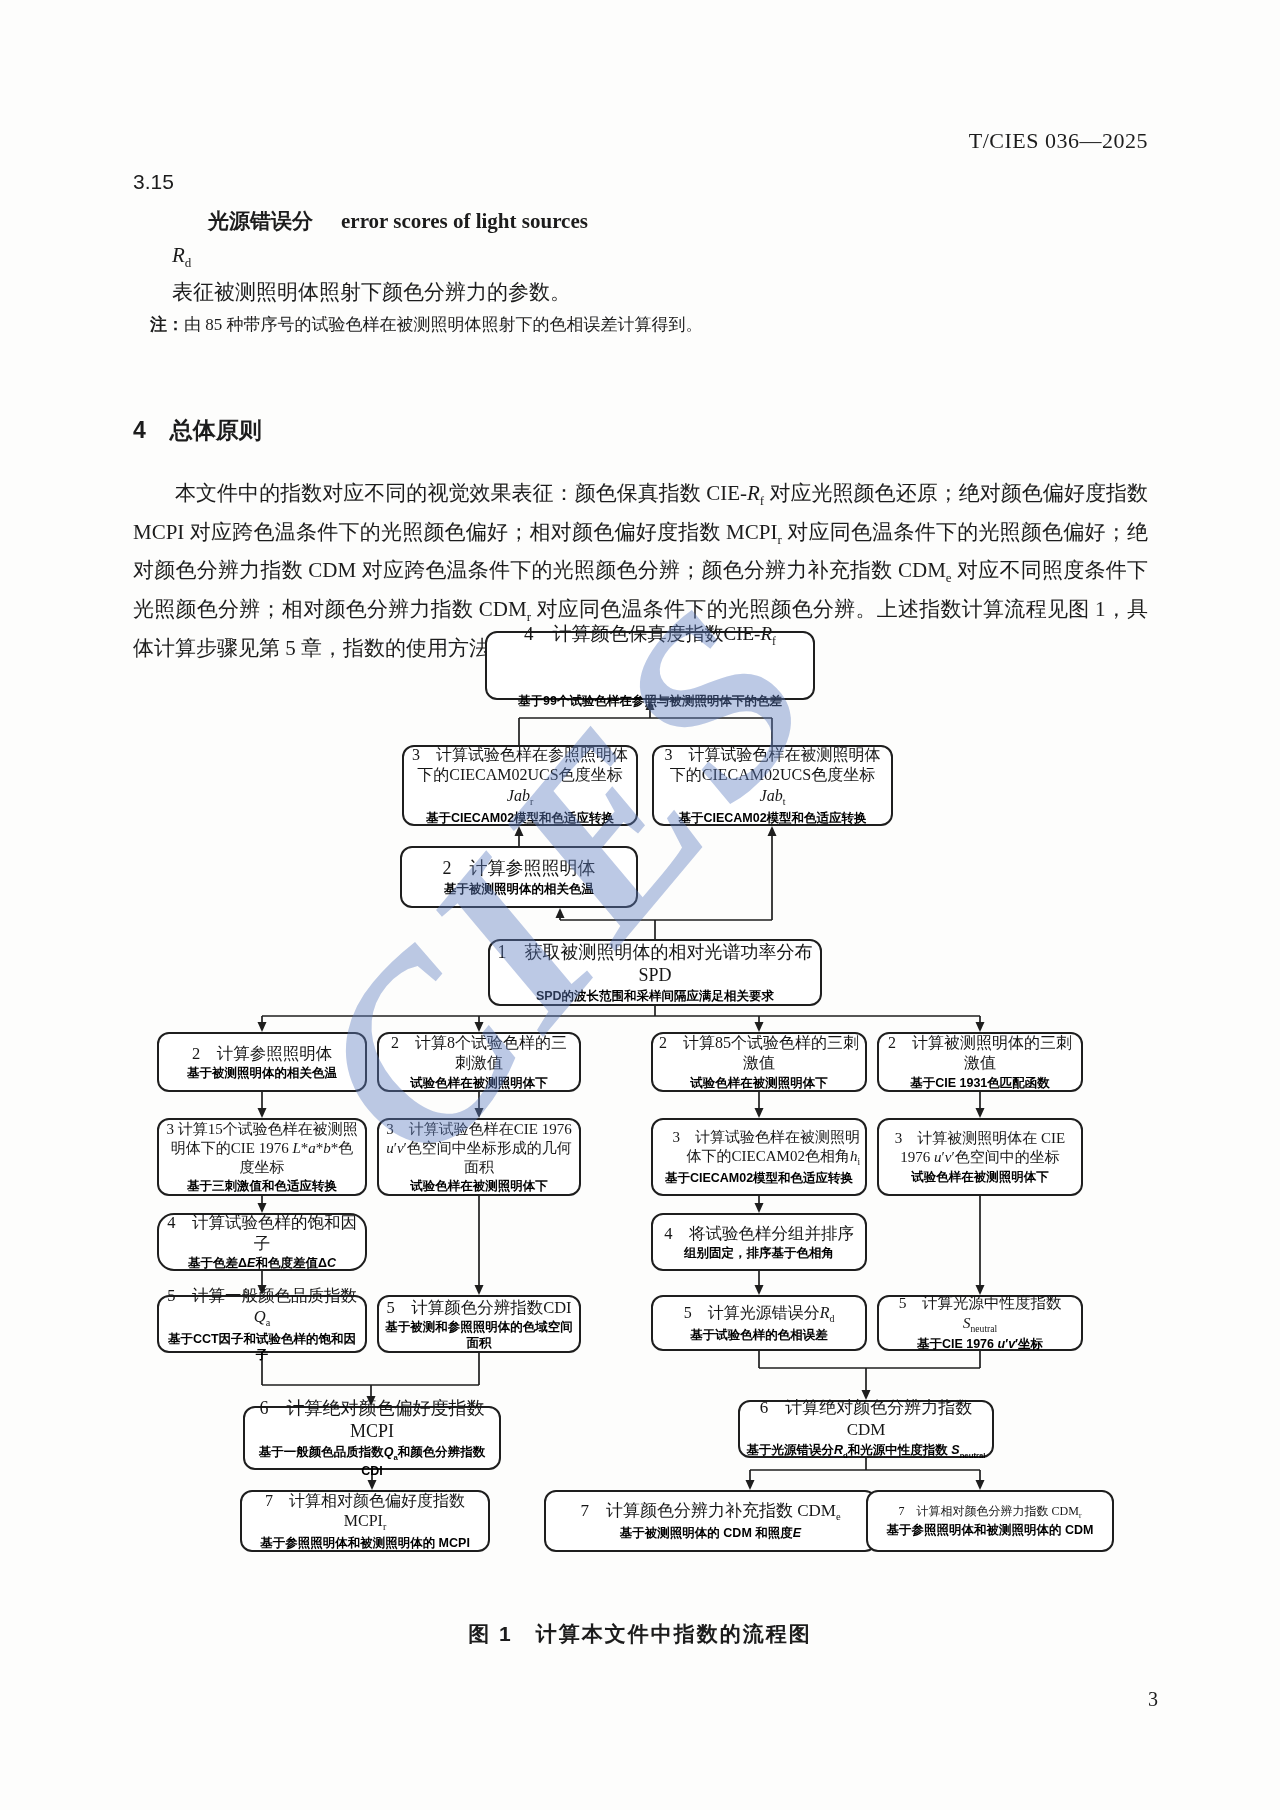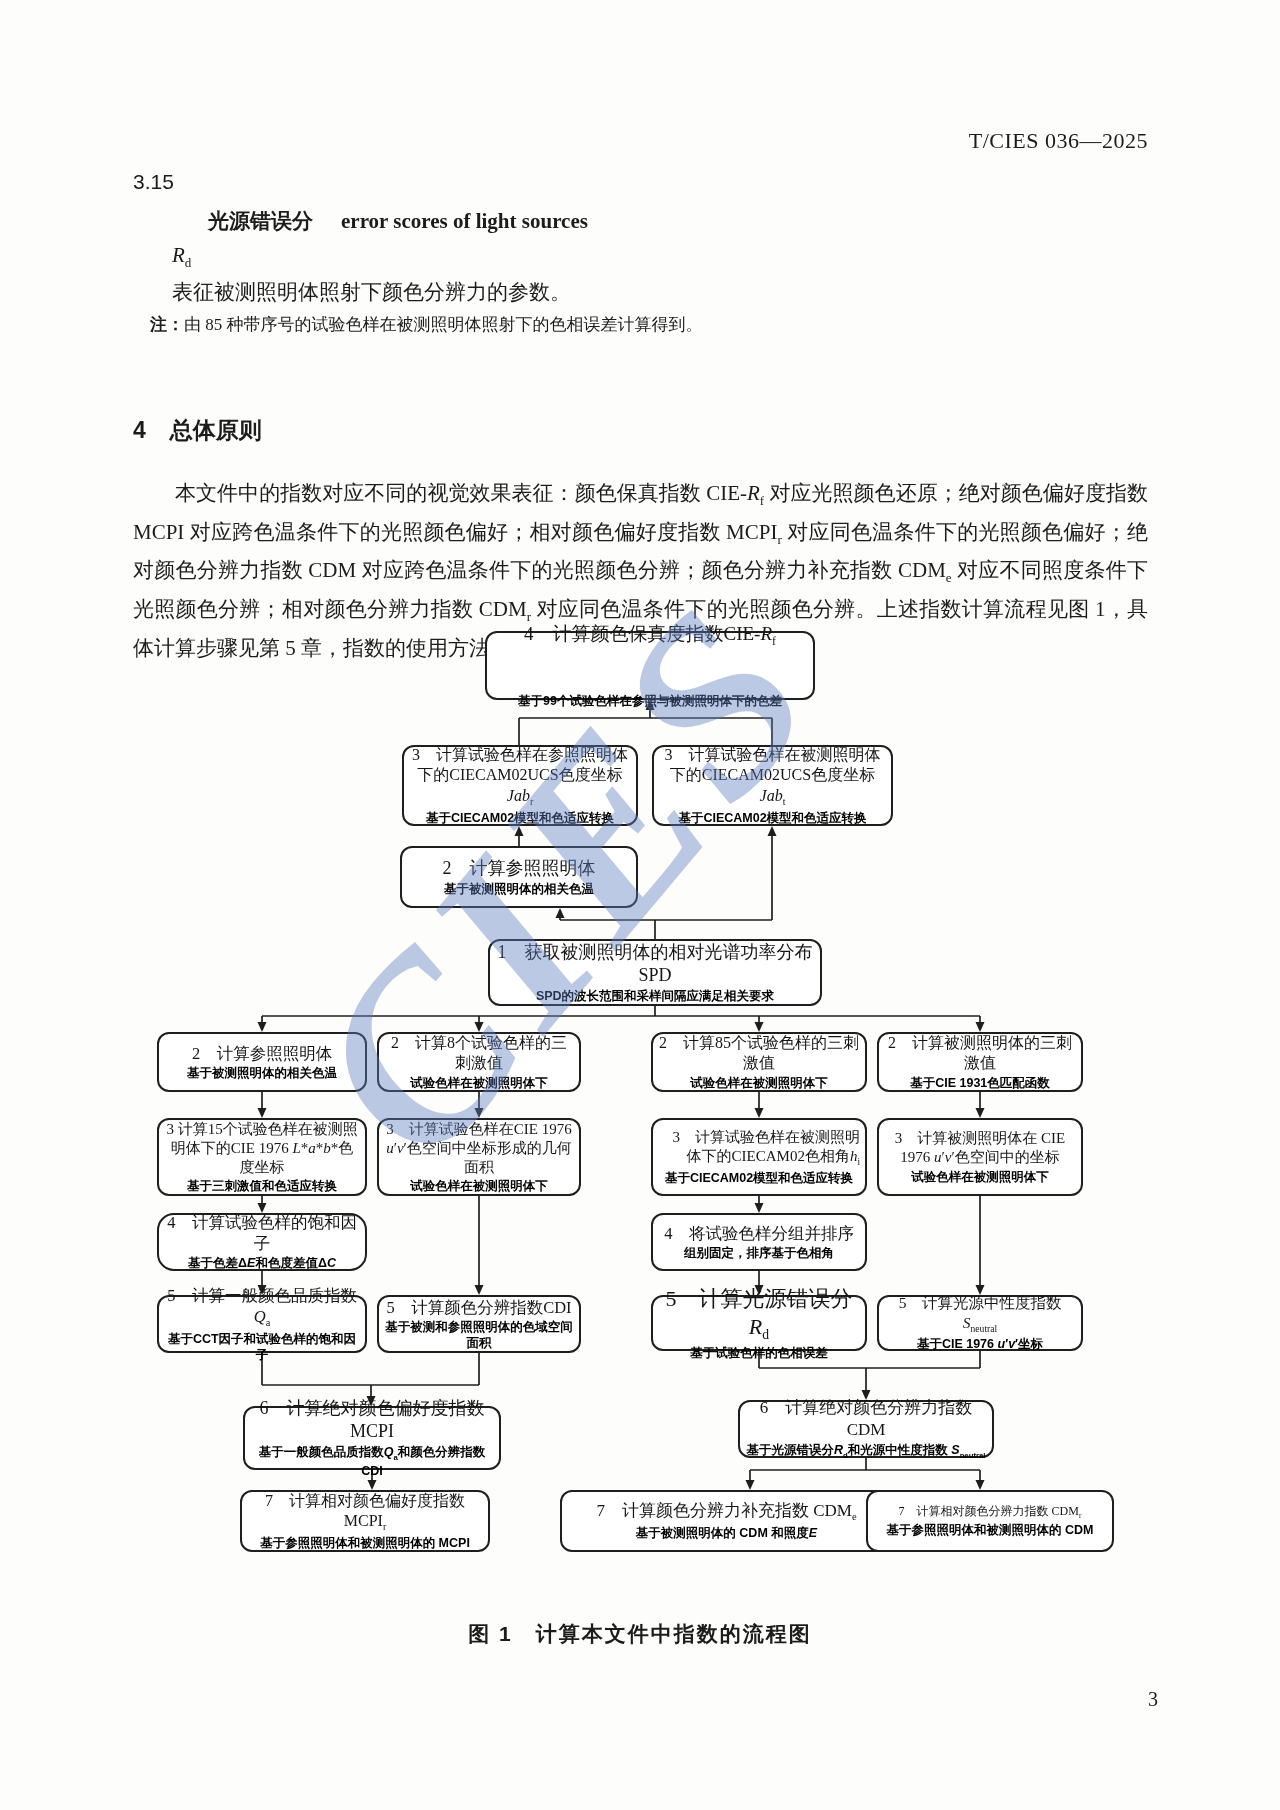"5 计算光源错误分Rd" div.nt { font-size: 22px -> 16px }
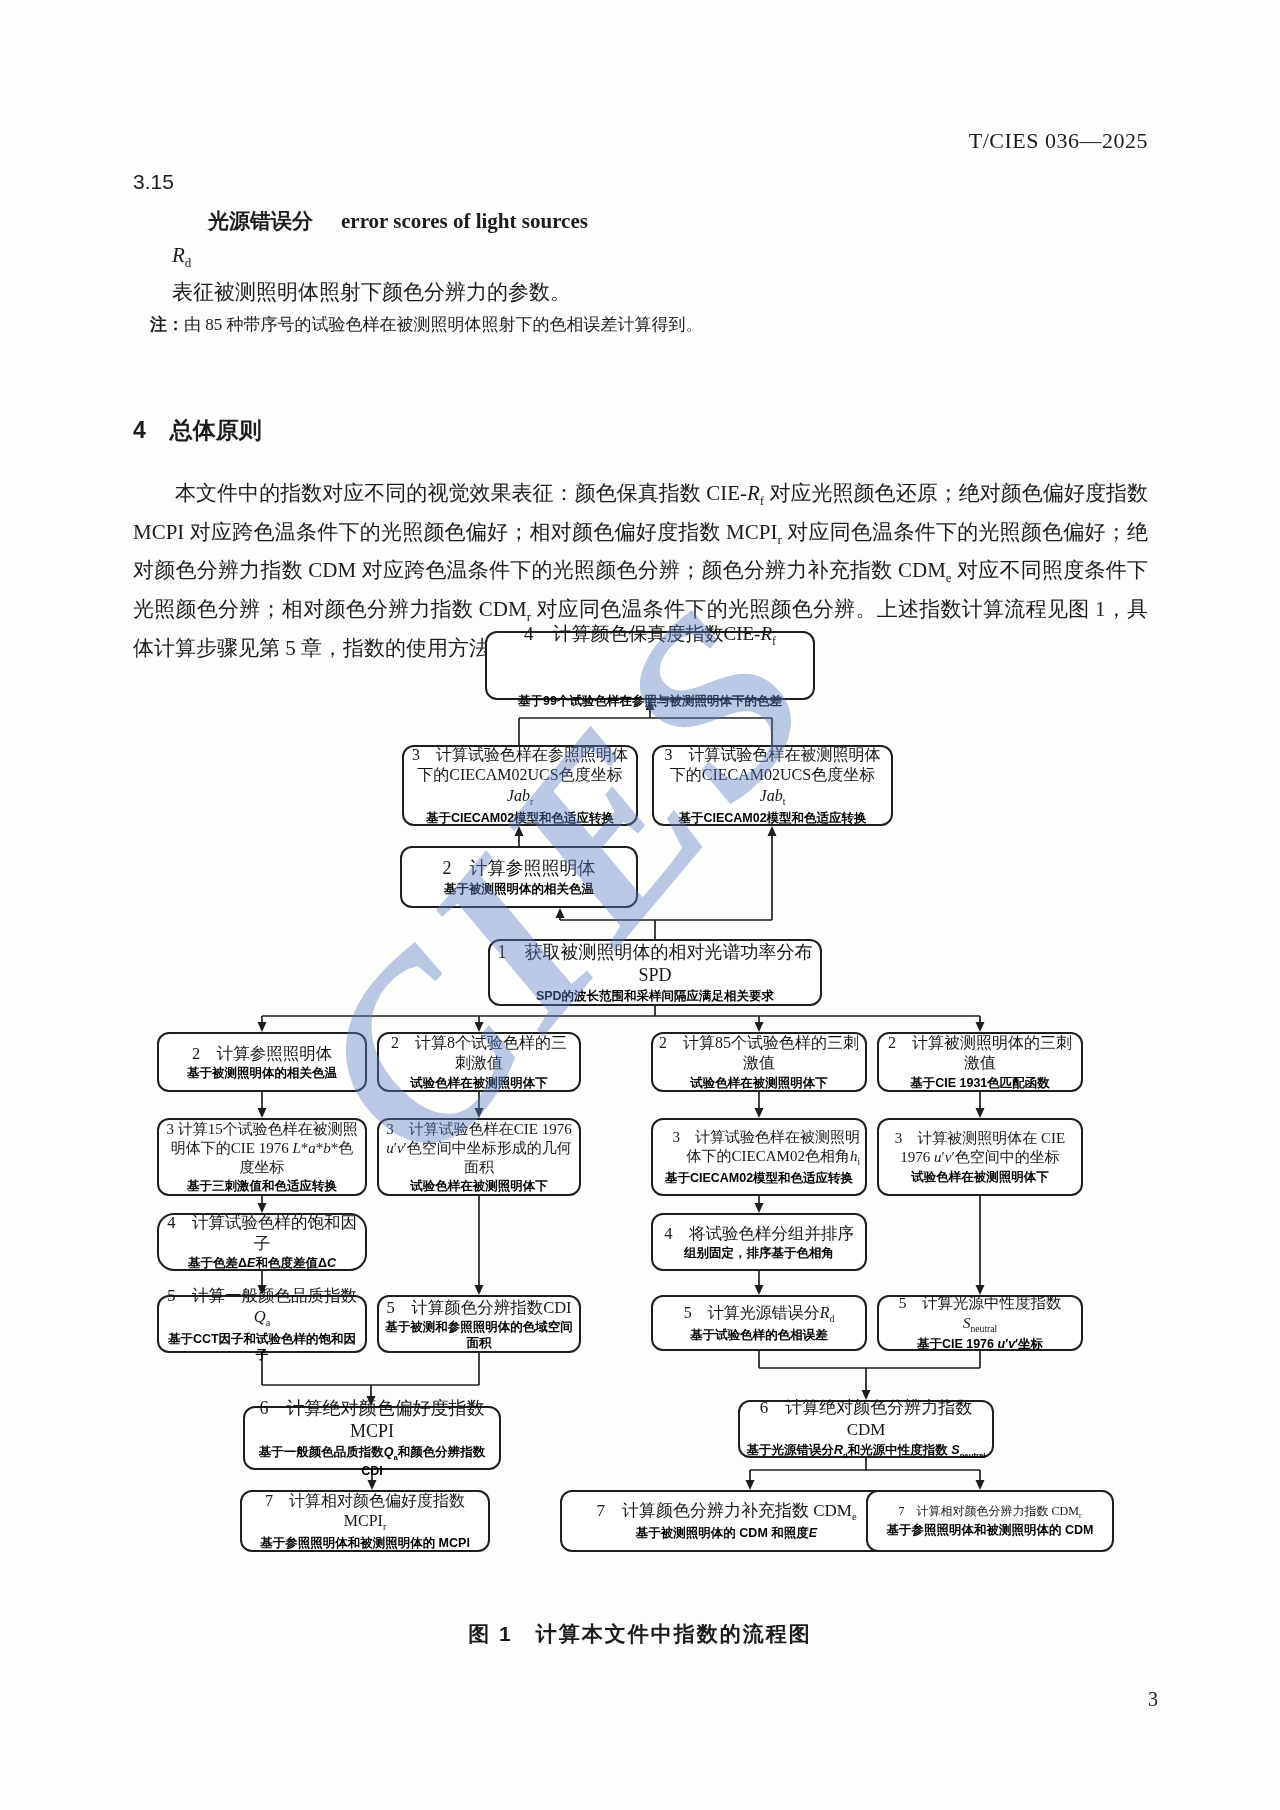"7 计算颜色分辨力补充指数 CDMe" div.flow-node { left: 560px -> 544px }
